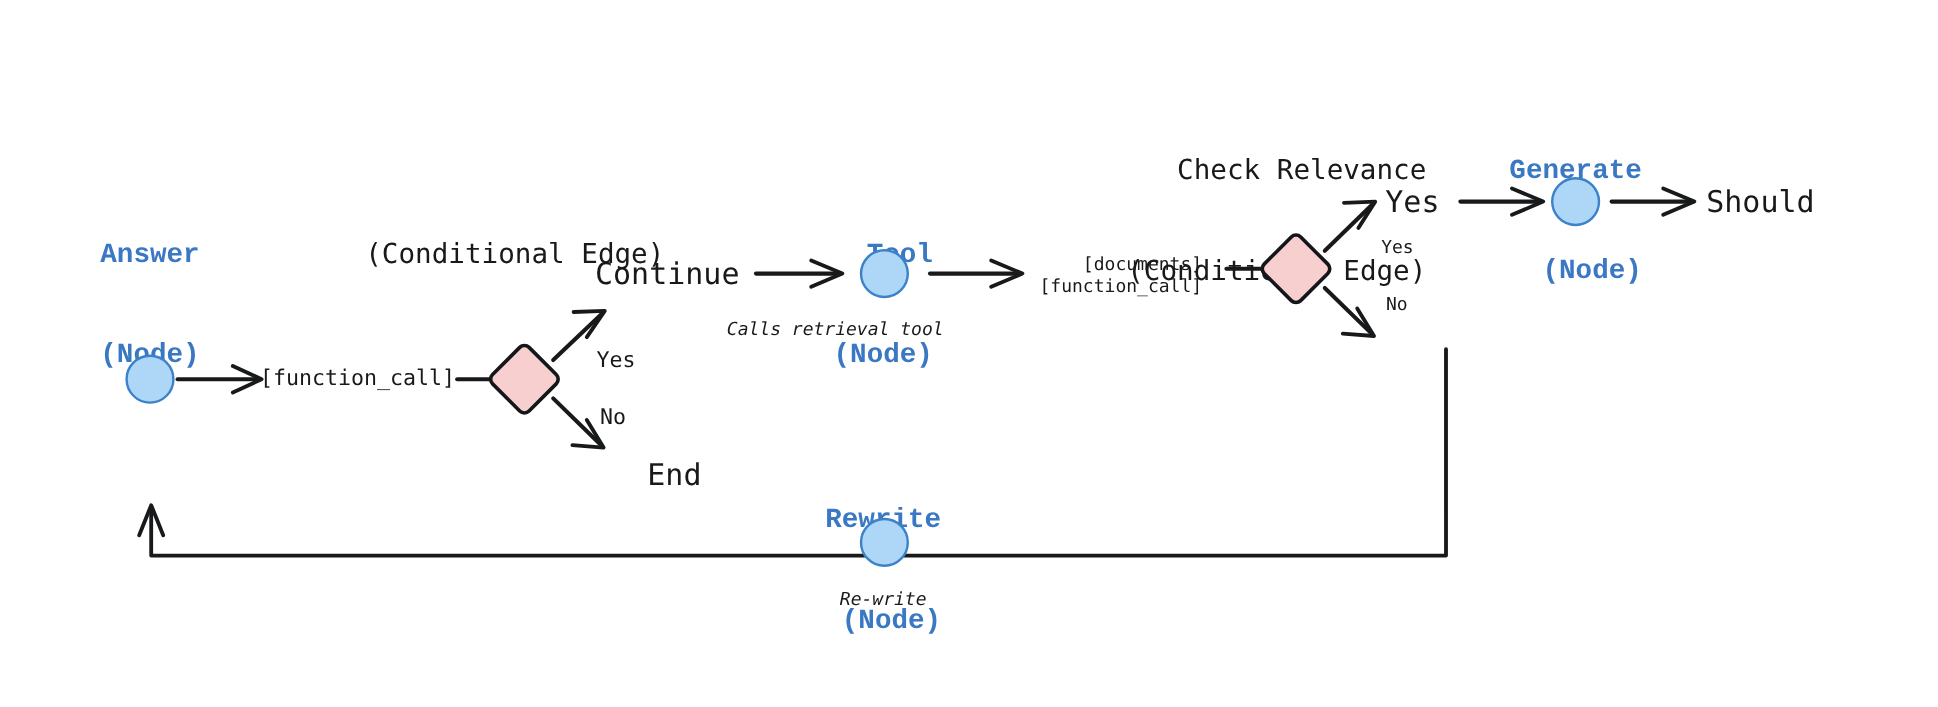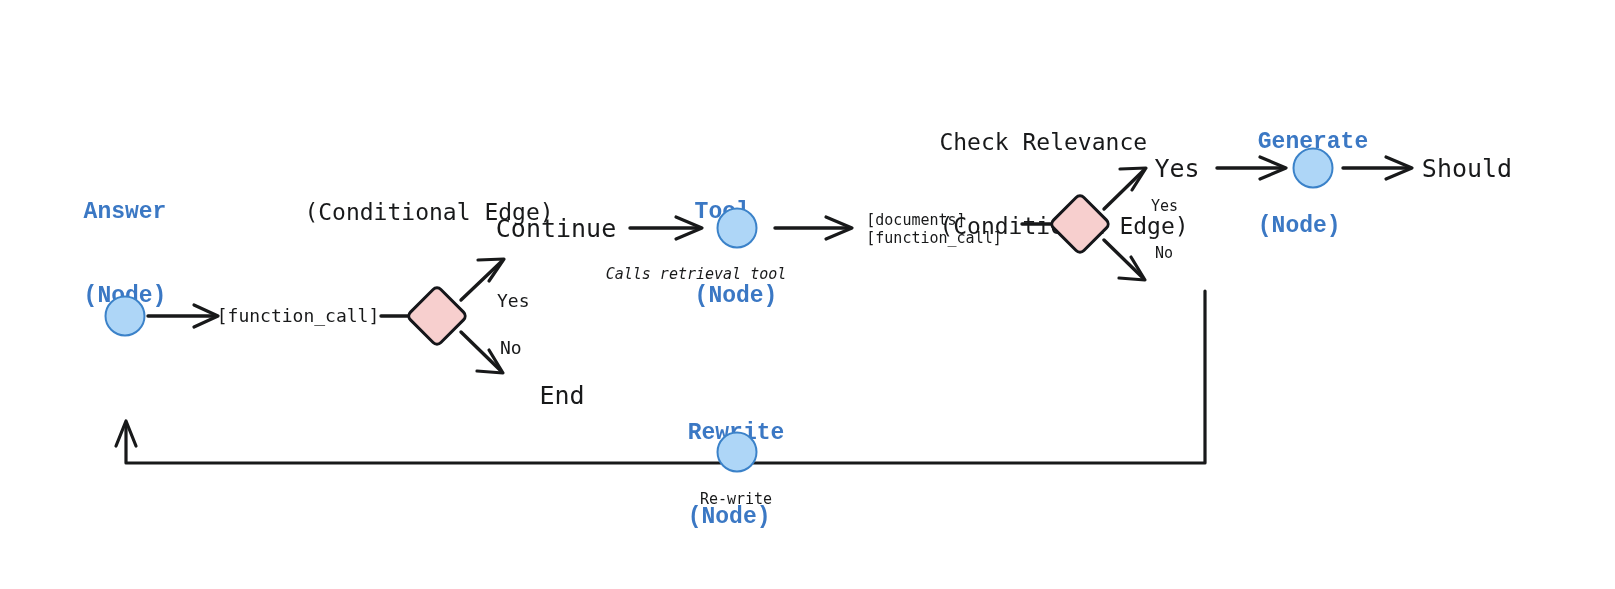"Check Relevance" .lbl.center { text-align: left -> right }
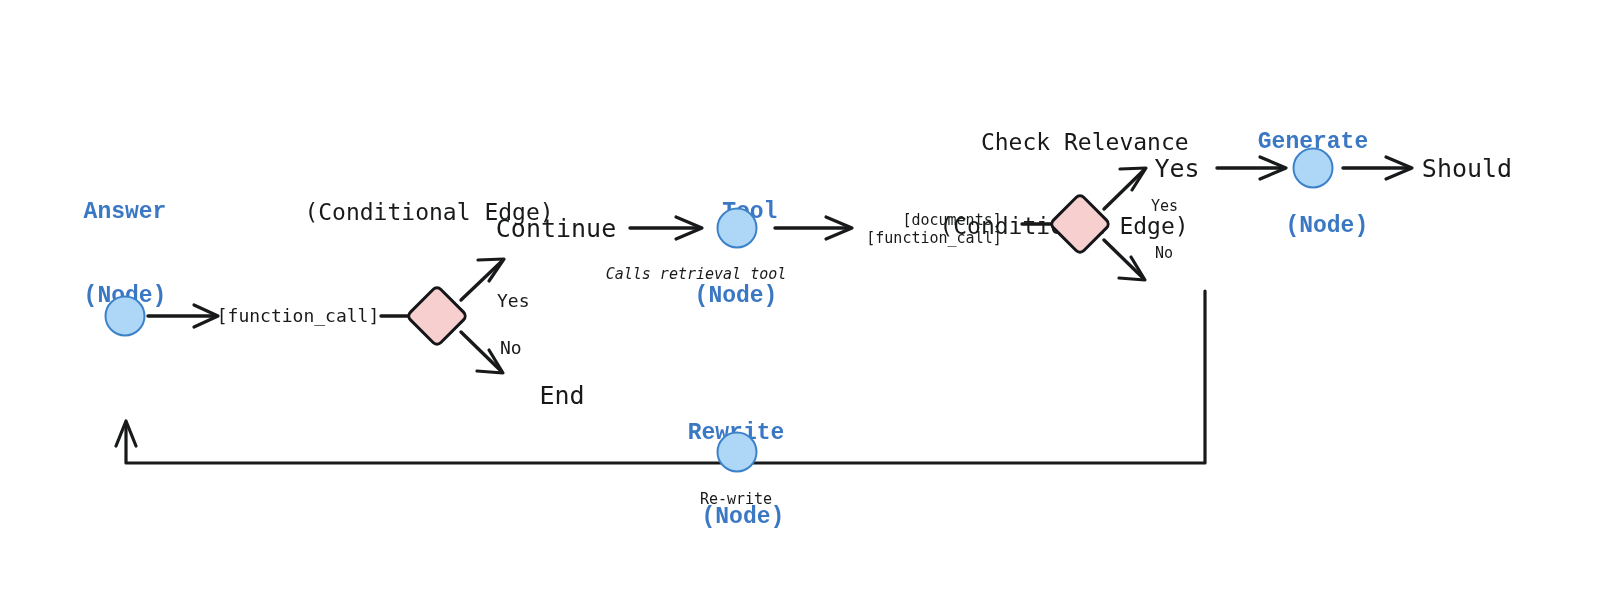"Re-write" div.lbl { font-style: none -> italic }
